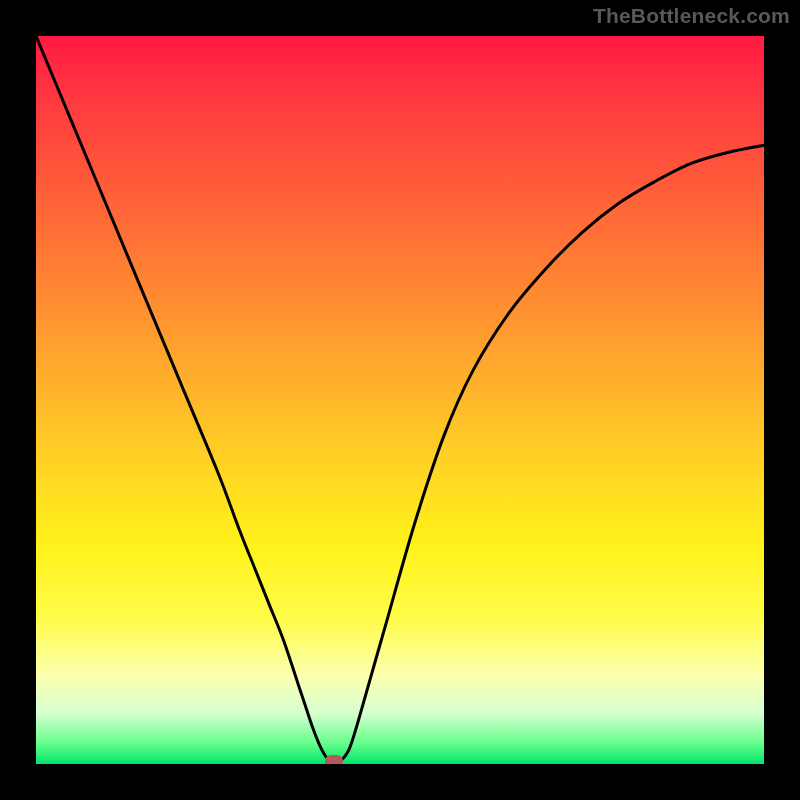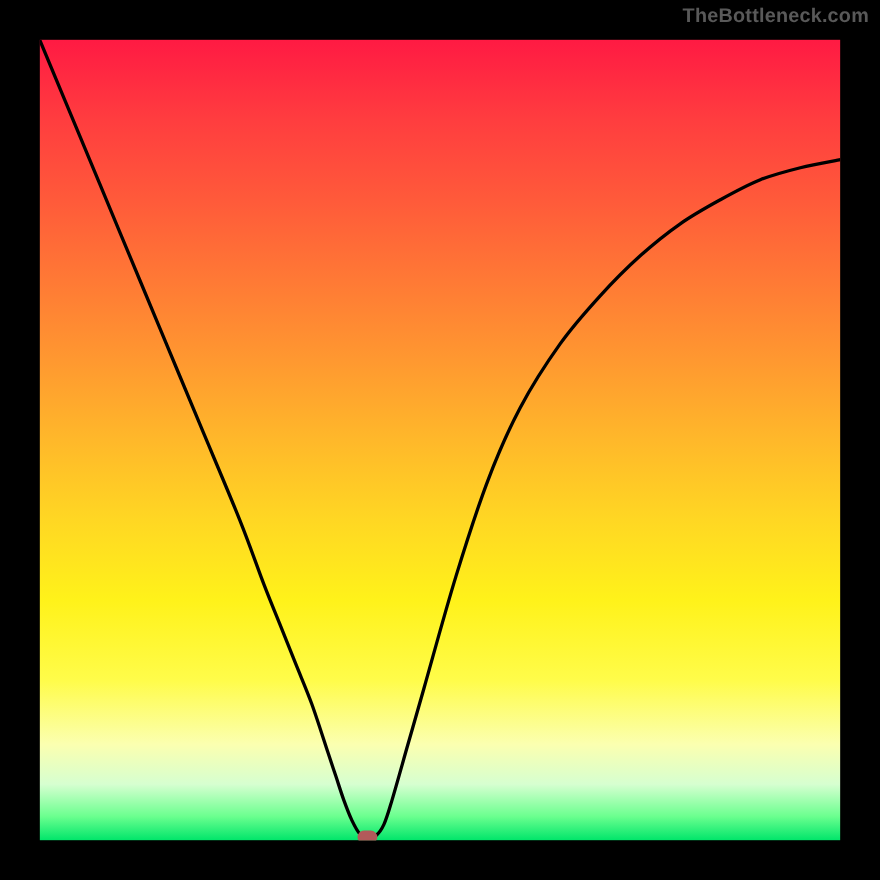"TheBottleneck.com" .watermark { font-size: 18px -> 21px }
